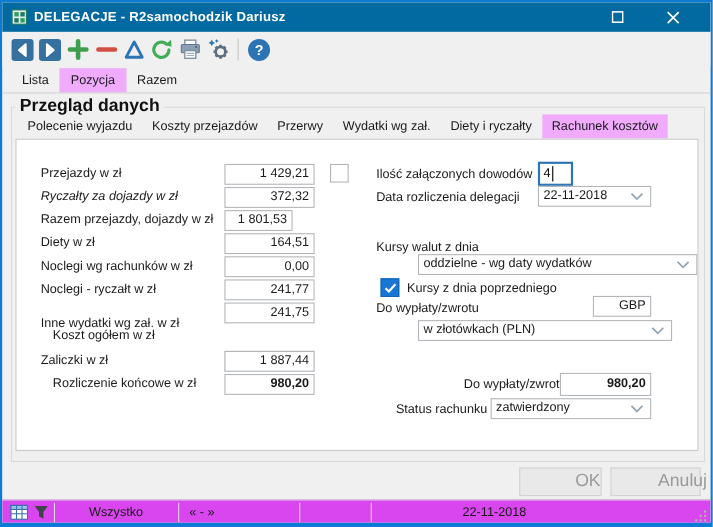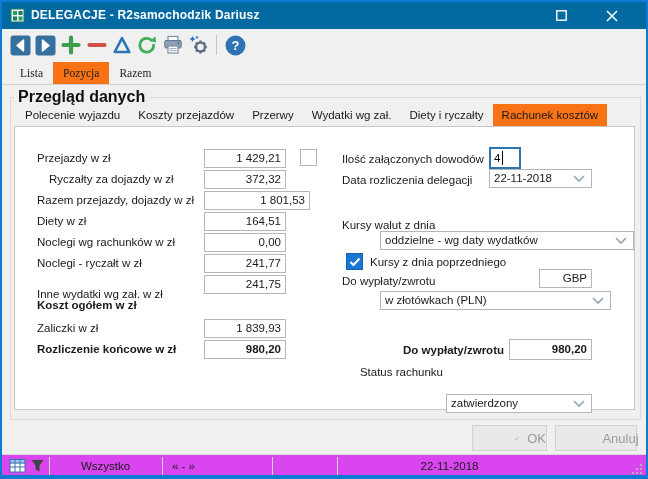"Lista" .tabrow-outer { font-family: Liberation Serif, serif -> none }
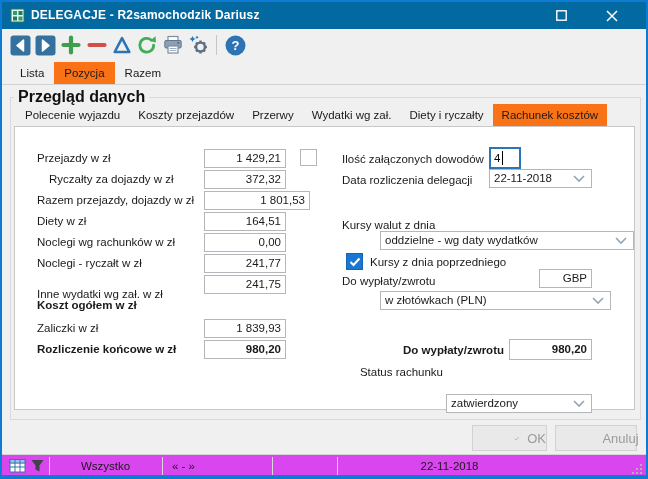"Pozycja" .tab.active { background: #f97316 -> #f0abfc }
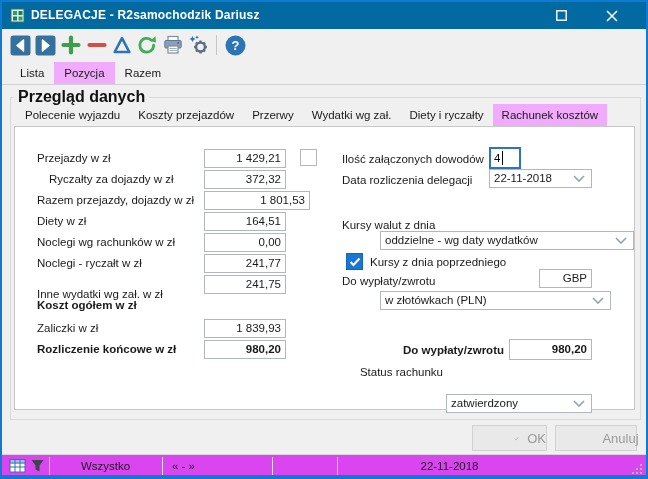"Ryczałty za dojazdy w zł" div.lbl { font-style: none -> italic; left: 47px -> 35px }
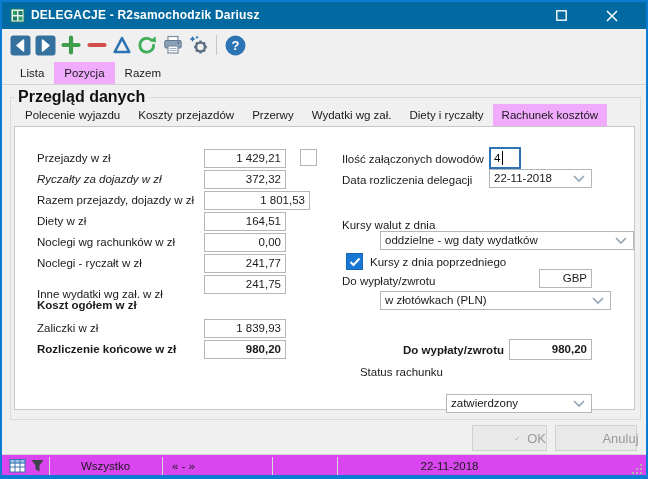"1 801,53" div.fld { width: 106px -> 62px }
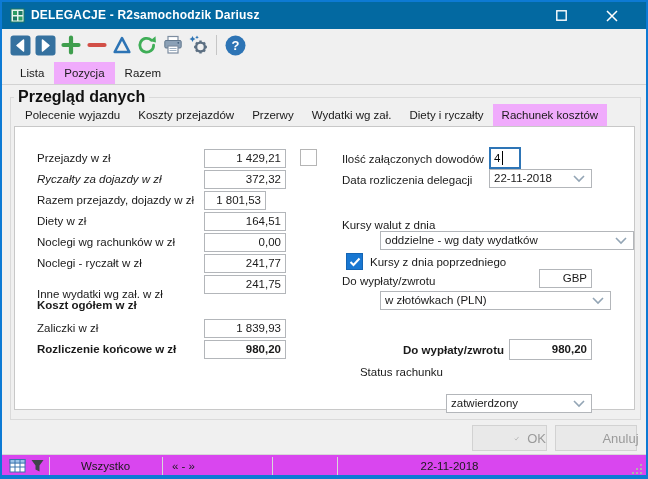"Koszt ogółem w zł" .lbl.b { font-weight: bold -> normal; margin-left: none -> 11px }
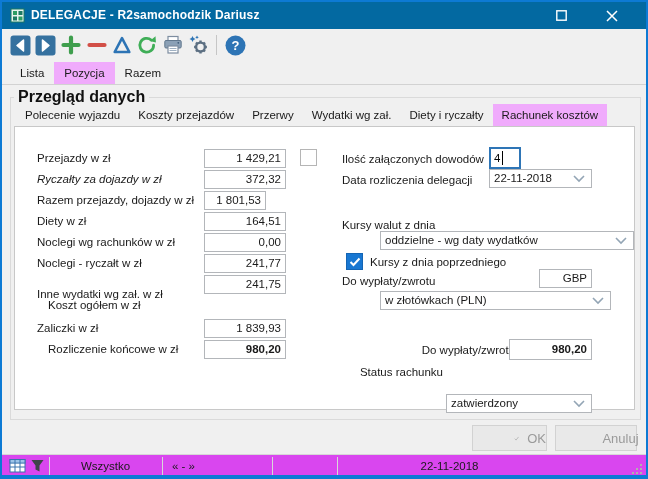"1 839,93" div.fld { text: 1 839,93 -> 1 887,44 }
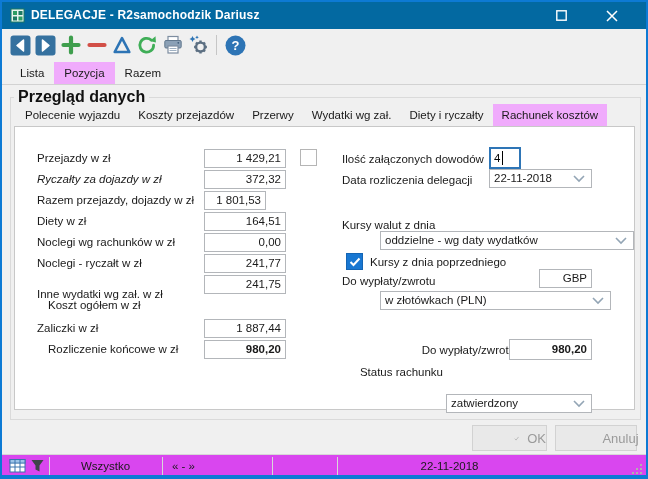"zatwierdzony" div.combo { margin-top: 32px -> none }
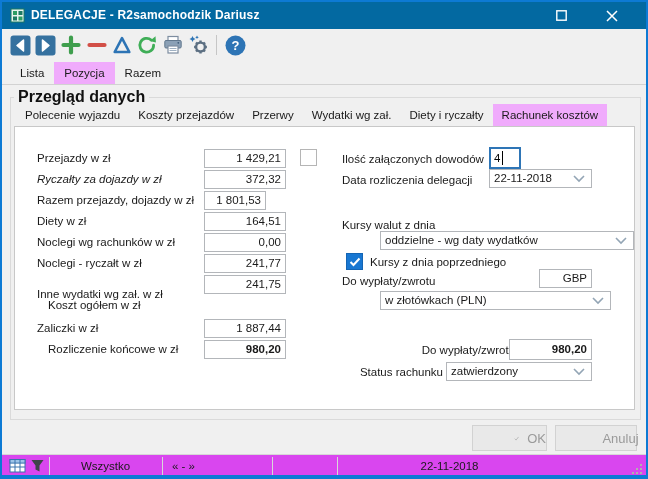"OK" .btn { font-size: 13px -> 16px }
